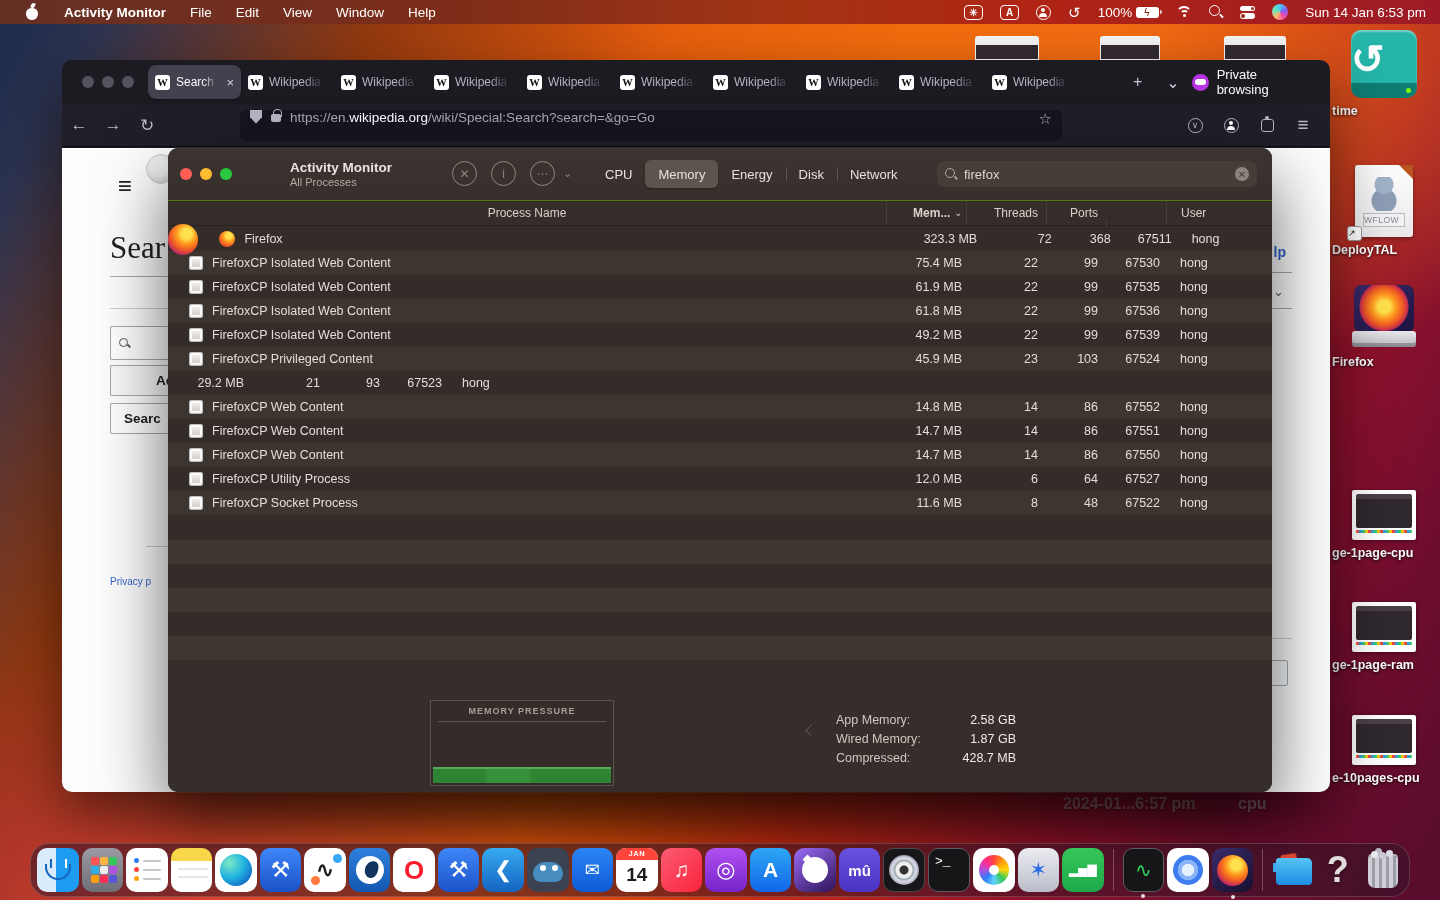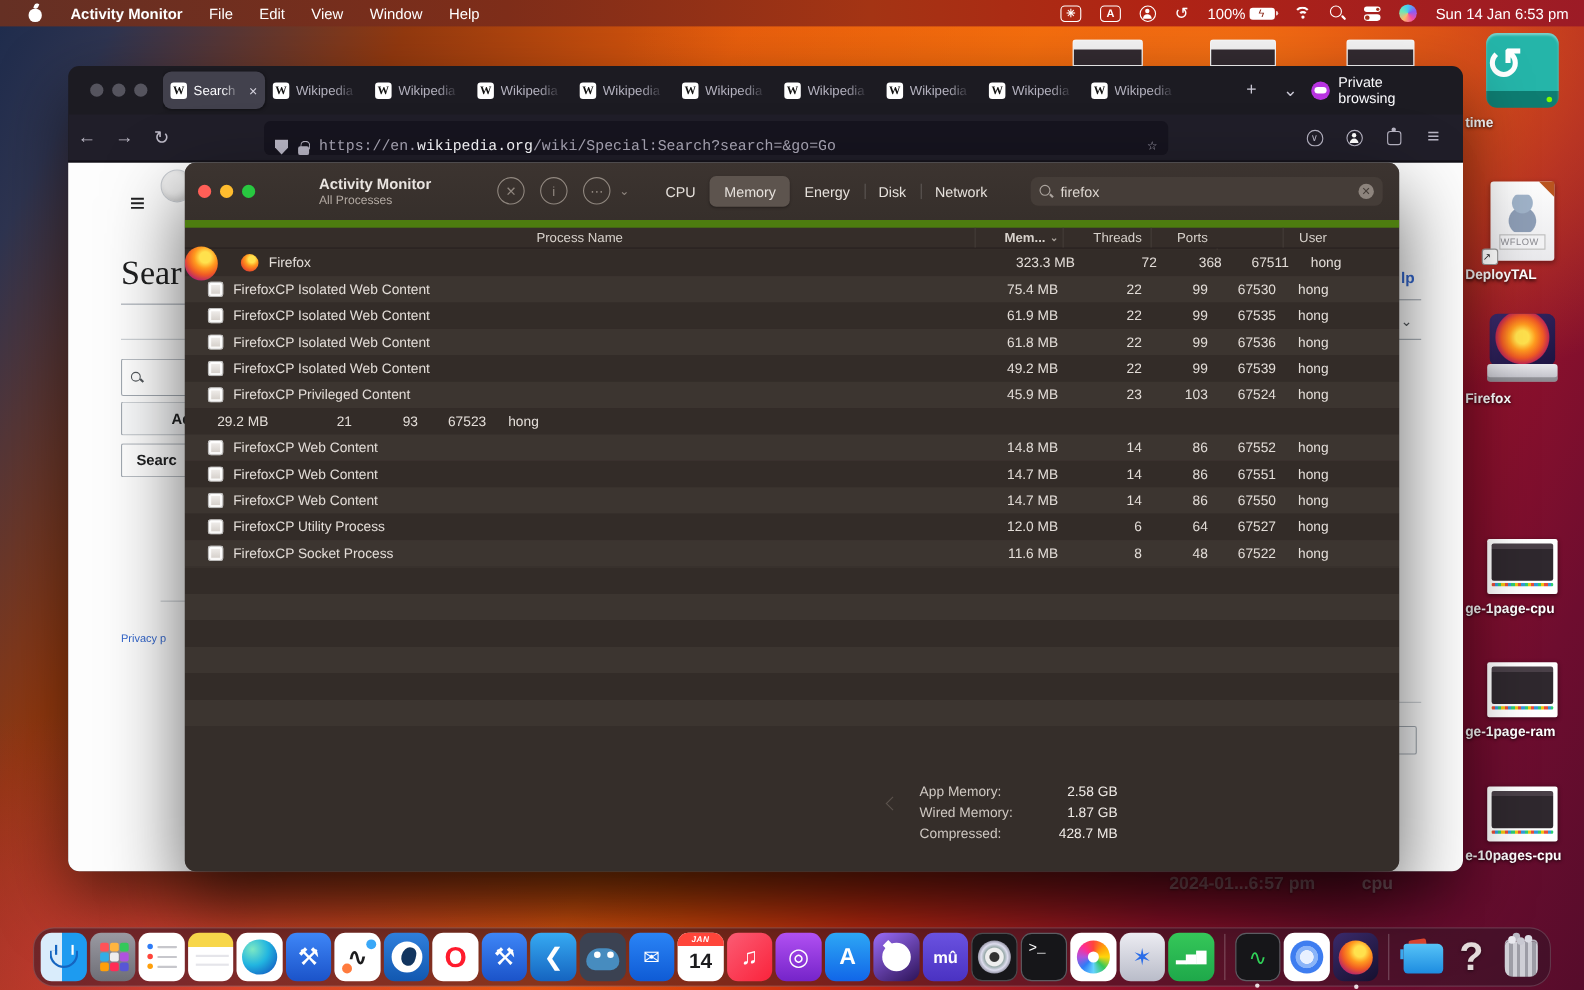"https://en.wikipedia.org/wiki/Special:Se" .urlfield { align-items: flex-end -> flex-start; font-family: Liberation Mono, monospace -> none }
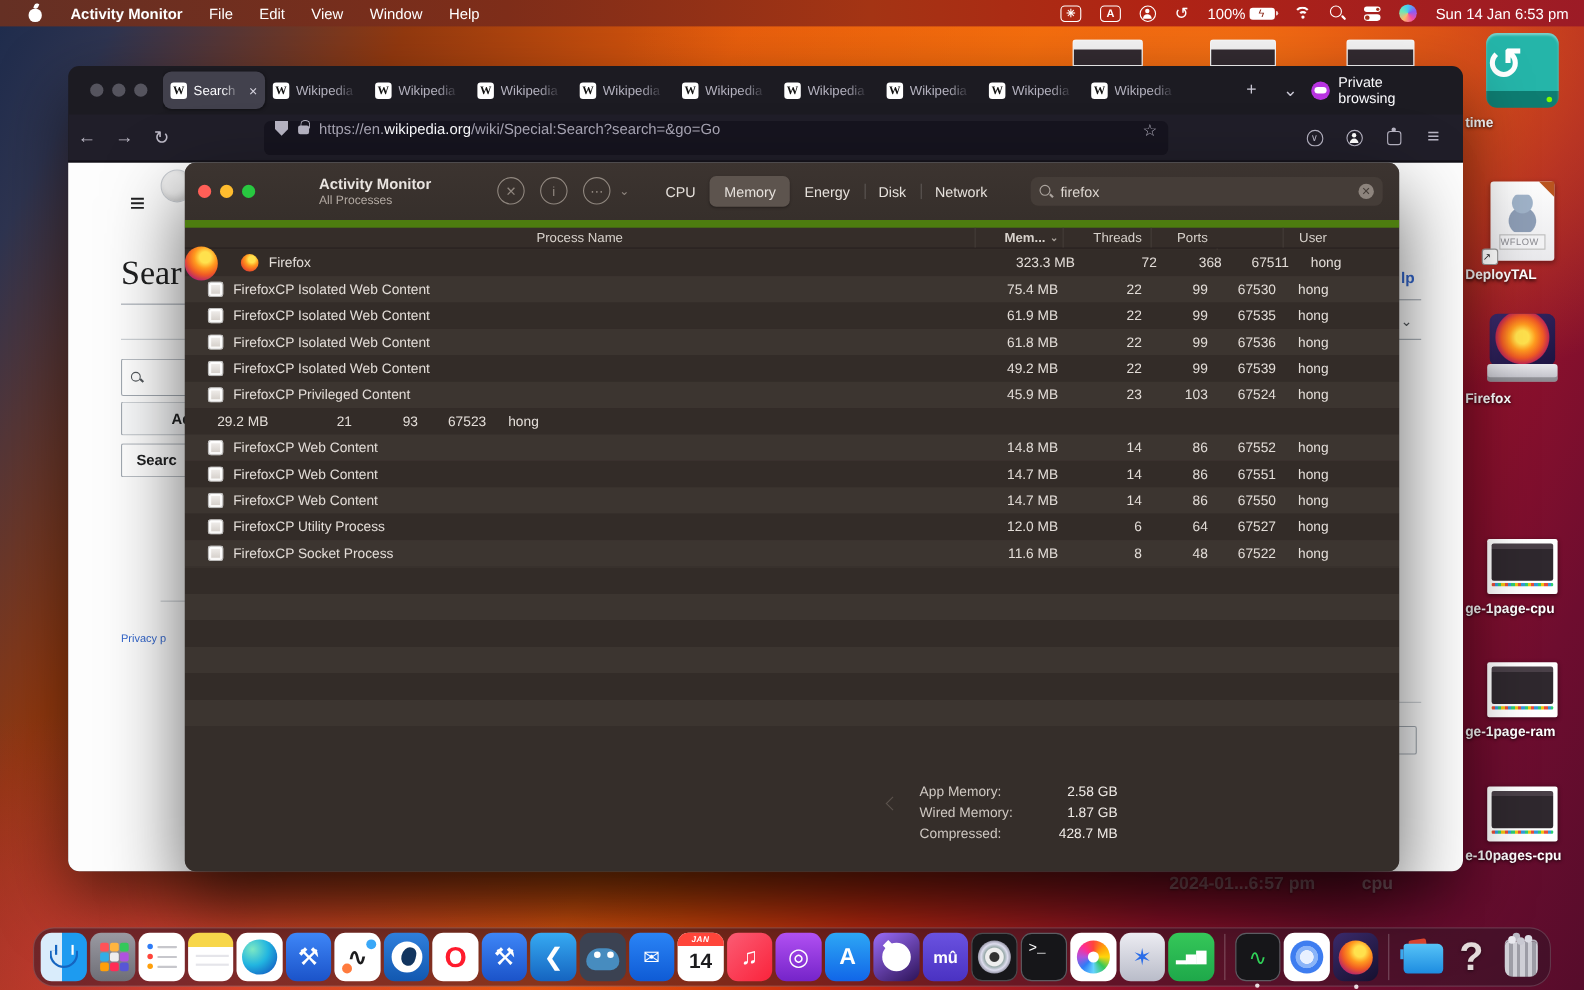"Process Name" .am-header { border-top: 7px solid #4d7c0f -> 1px solid #4d7c0f }
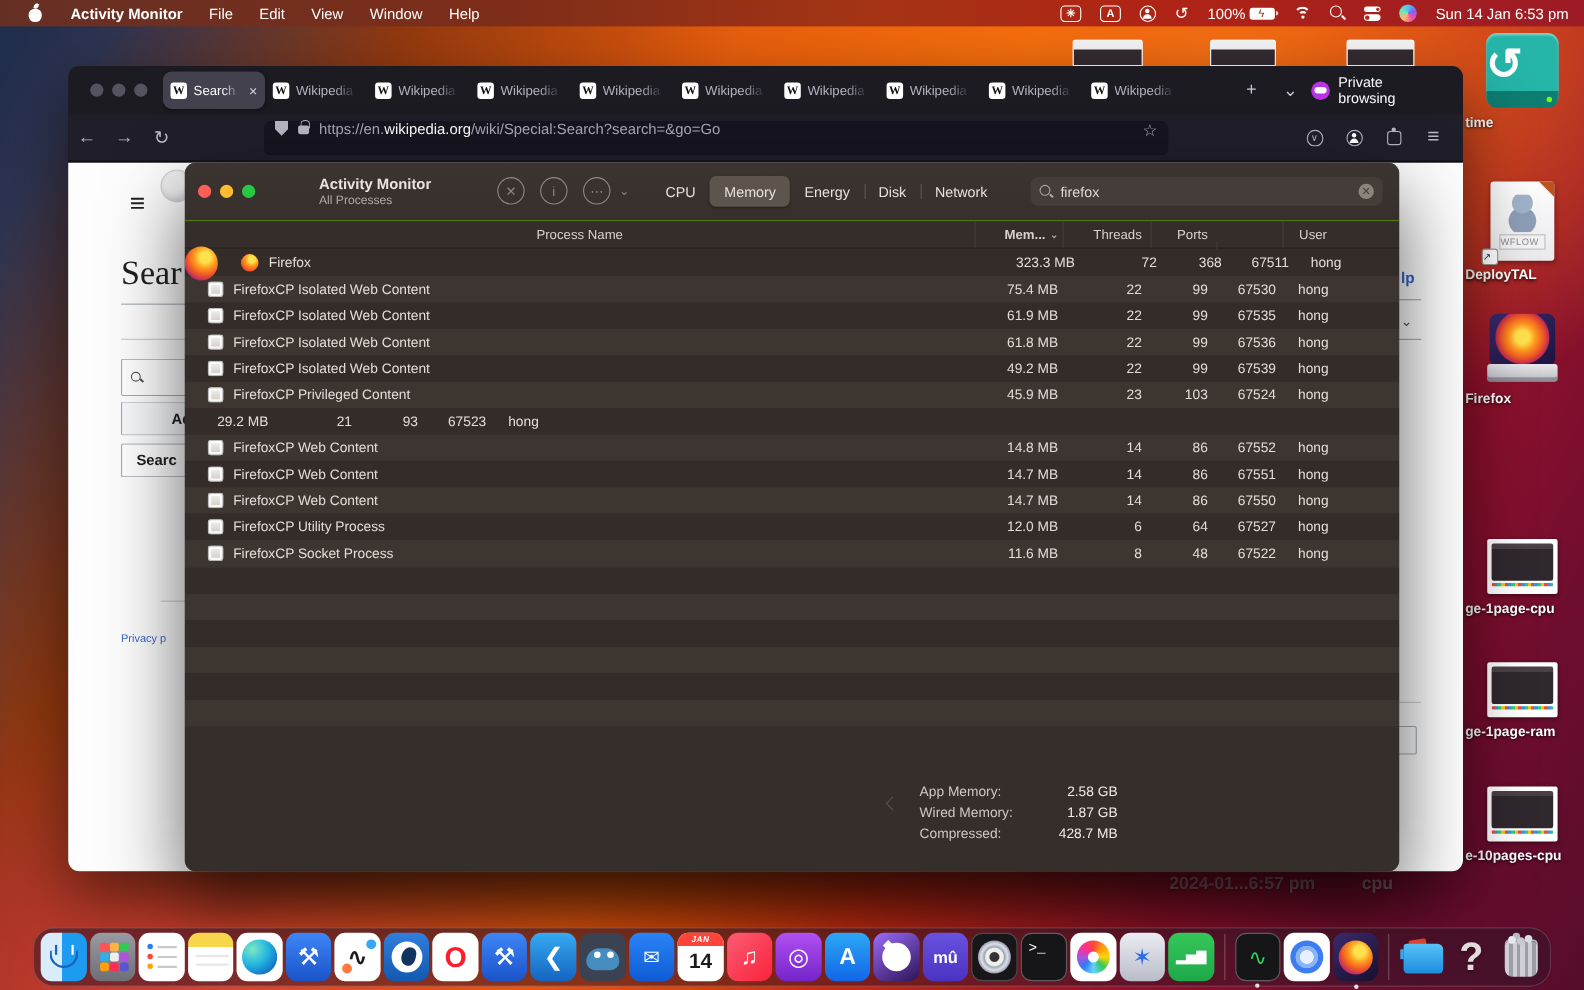"MEMORY PRESSURE" div.mp-box { html: none -> <div> <div>MEMORY PRESSURE</div> <div></div> <div></div> </div> }
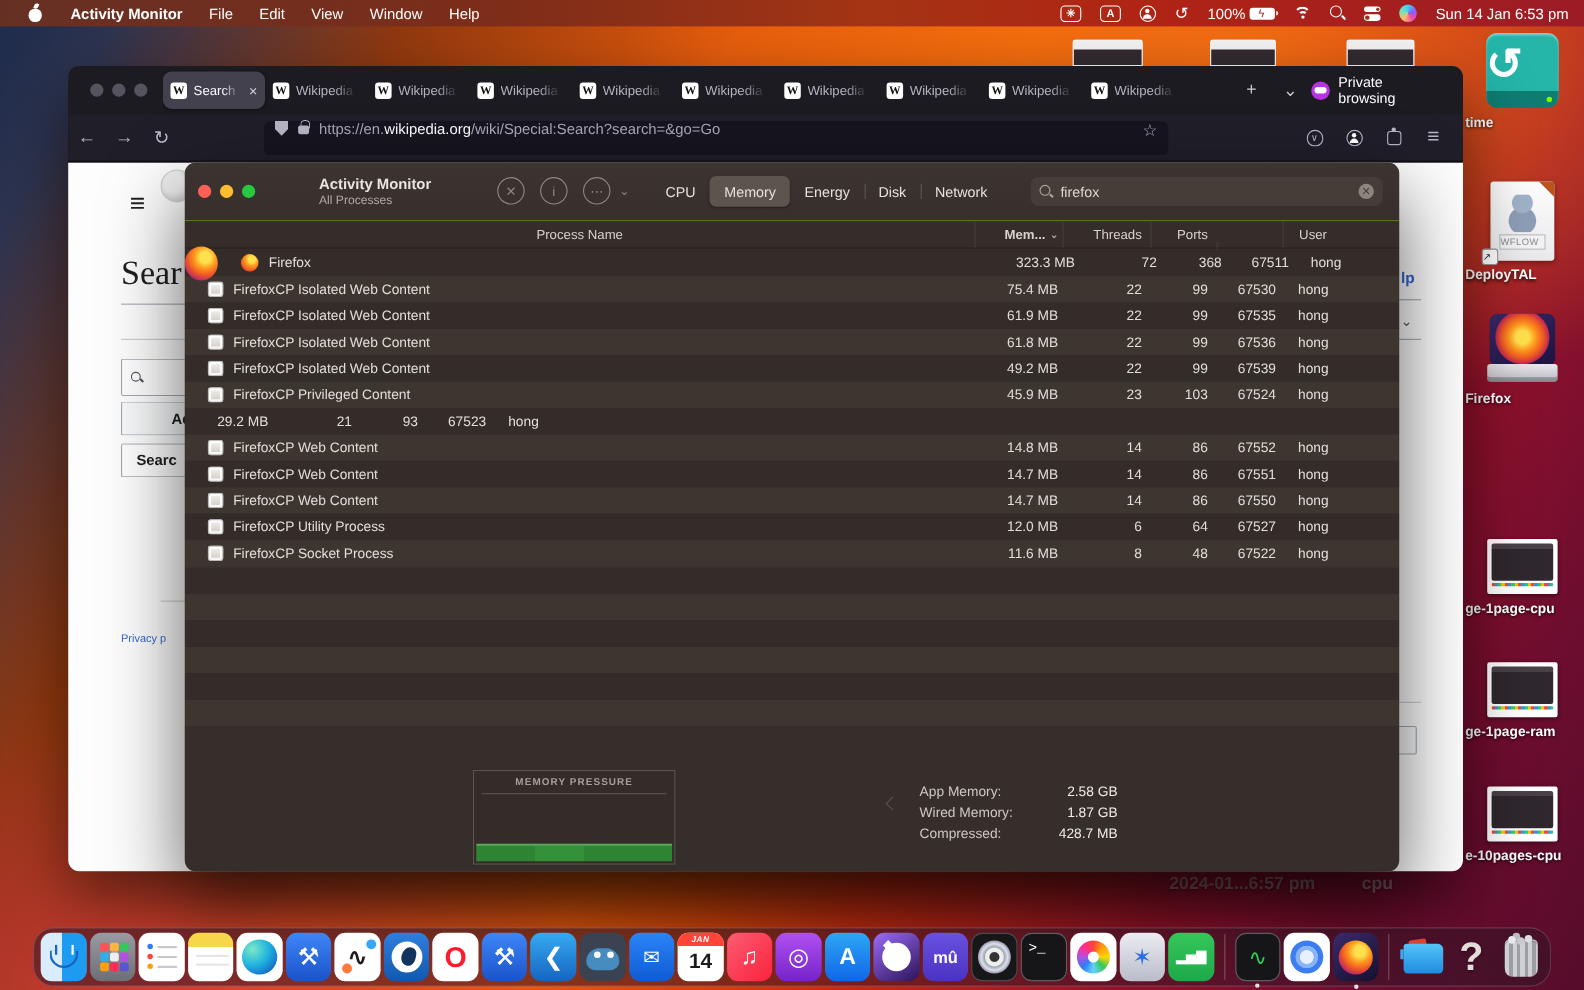"JAN" .di-sub { font-style: italic -> none }
